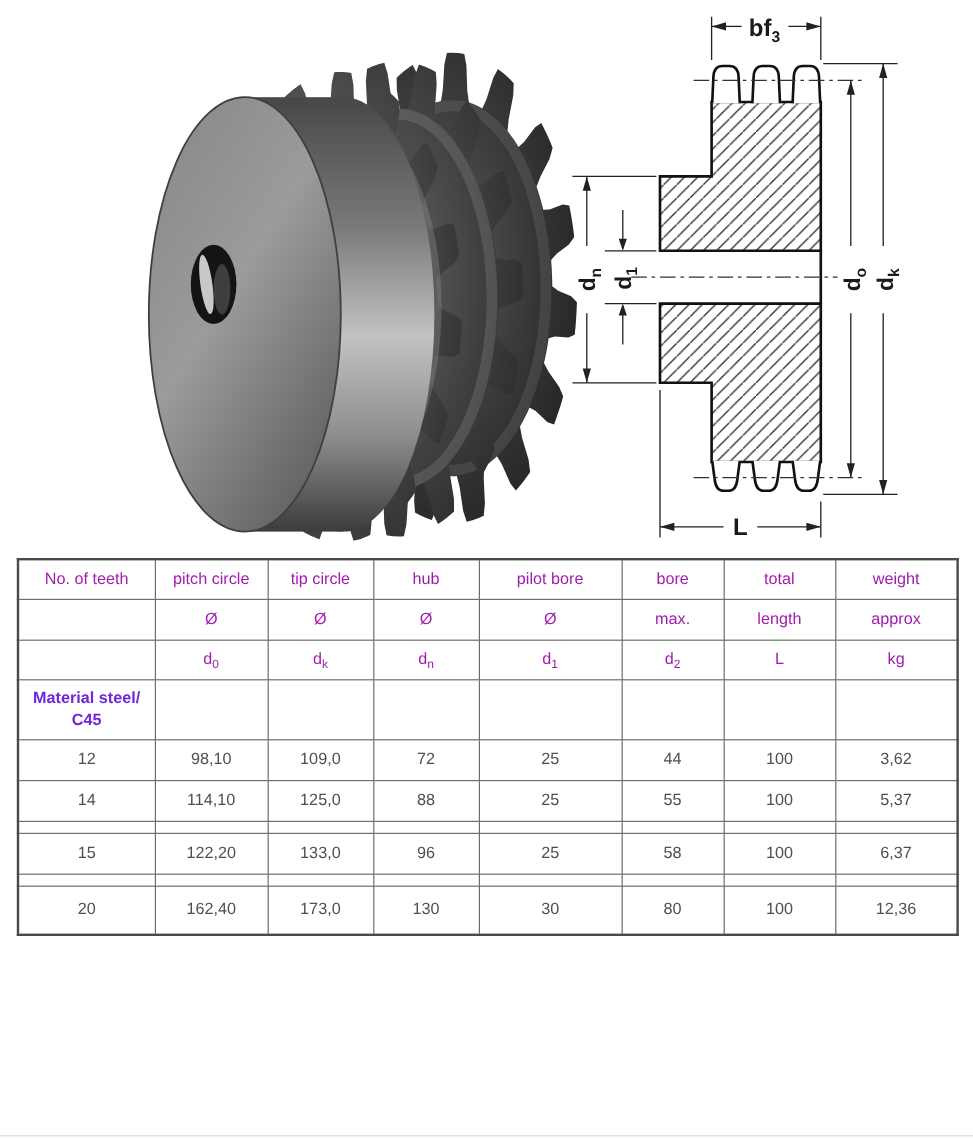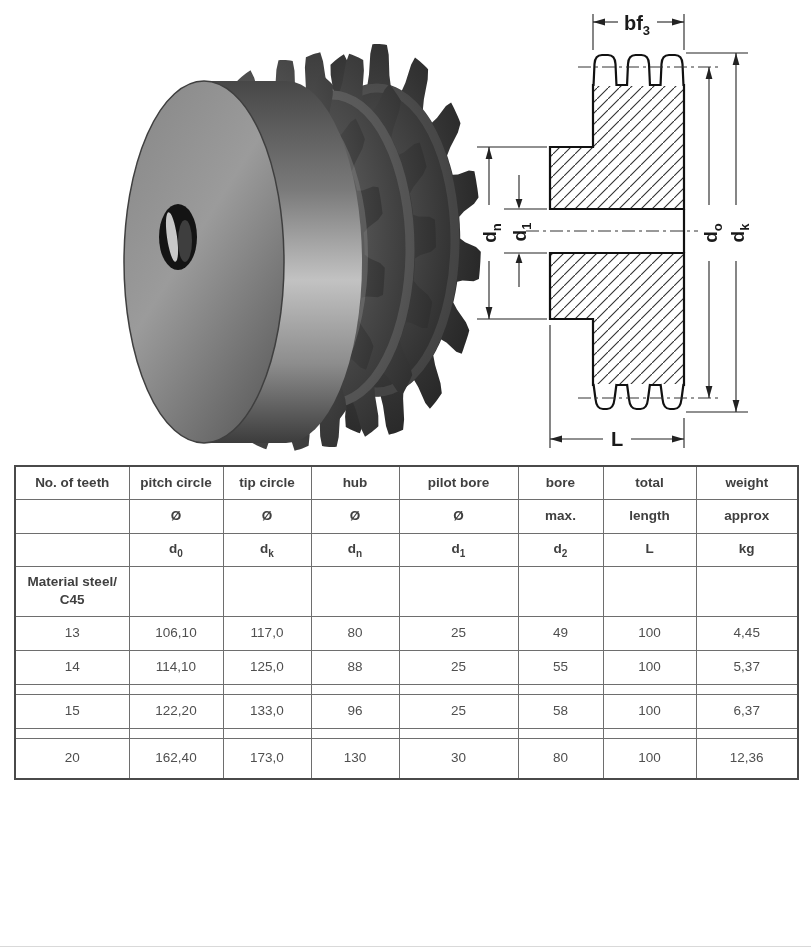"No. of teeth" .hdr td { color: #404040 -> #a21caf; font-weight: bold -> normal }
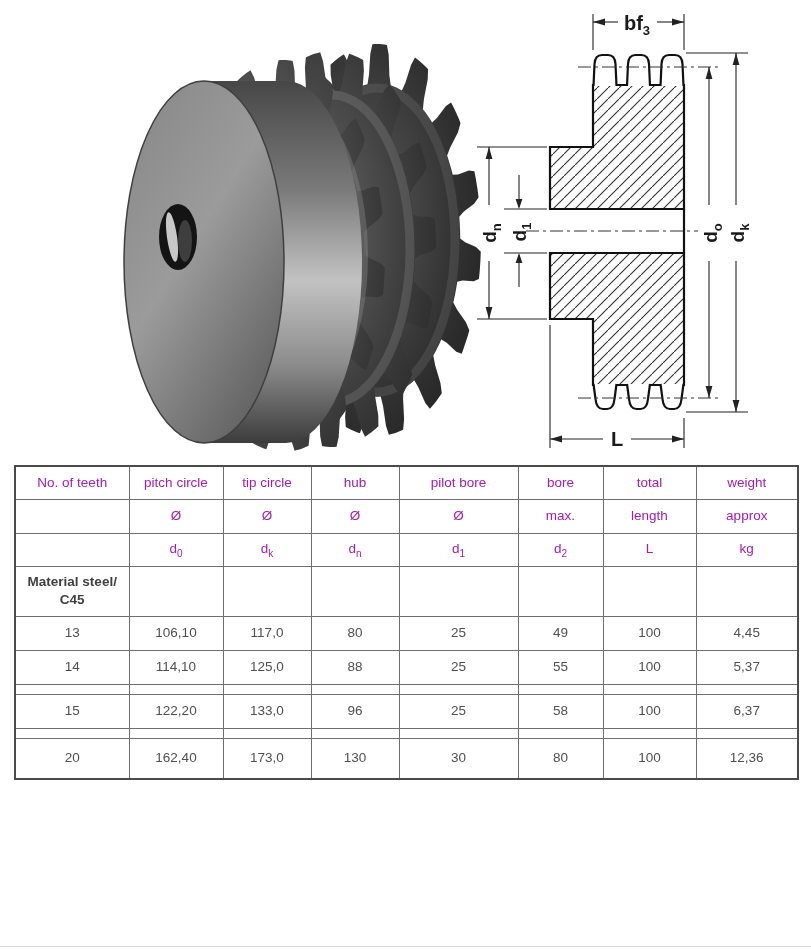"Material steel/" td.matcell { color: #404040 -> #6d28d9 }
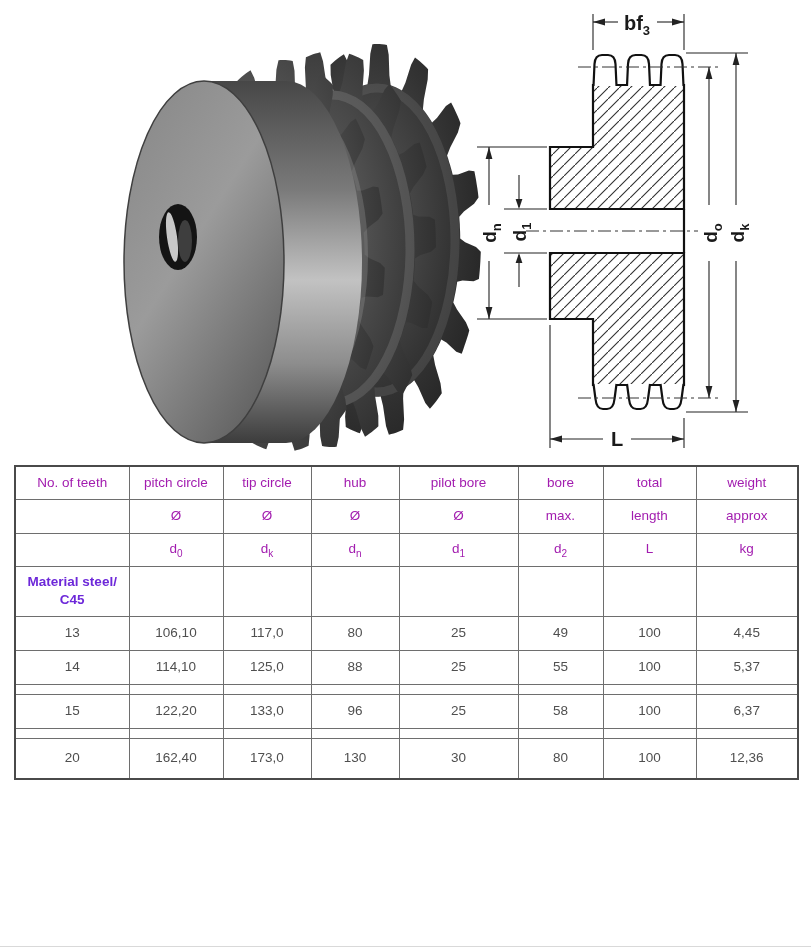"12" tr.rd { html: none -> <tr> <td>12</td> <td>98,10</td> <td>109,0</td> <td>72</td> <td>25</td> <td>44</td> <td>100</td> <td>3,62</td> </tr> }
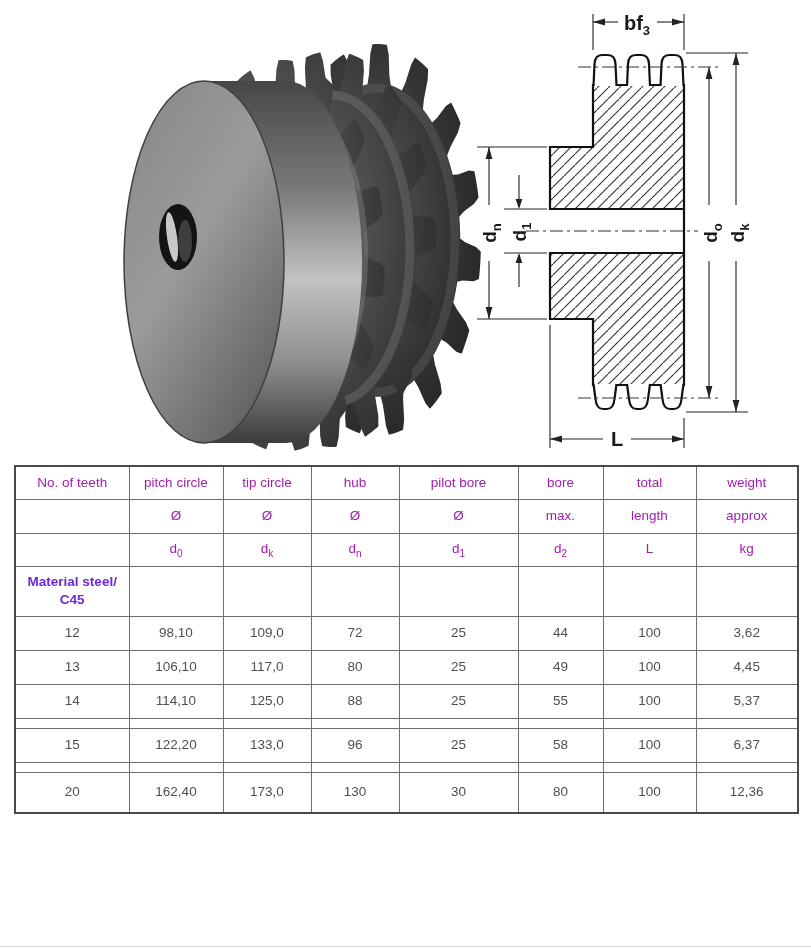"13" tr.rd { html: <tr> <td>13</td> <td>106,10</td> <td>117,0</td> <td>80</td> <td>25</td> <td>49</td> <td>100</td> <td>4,45</td> </tr> -> none }
